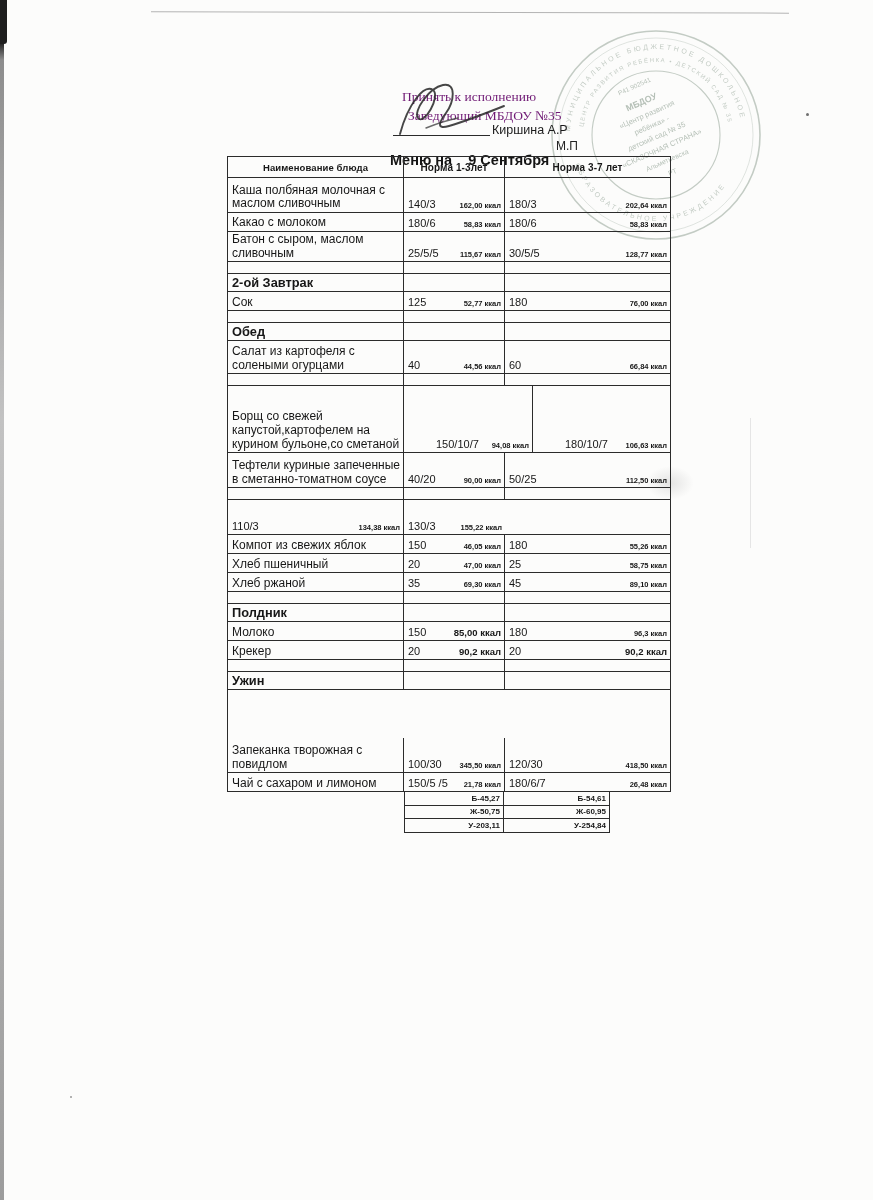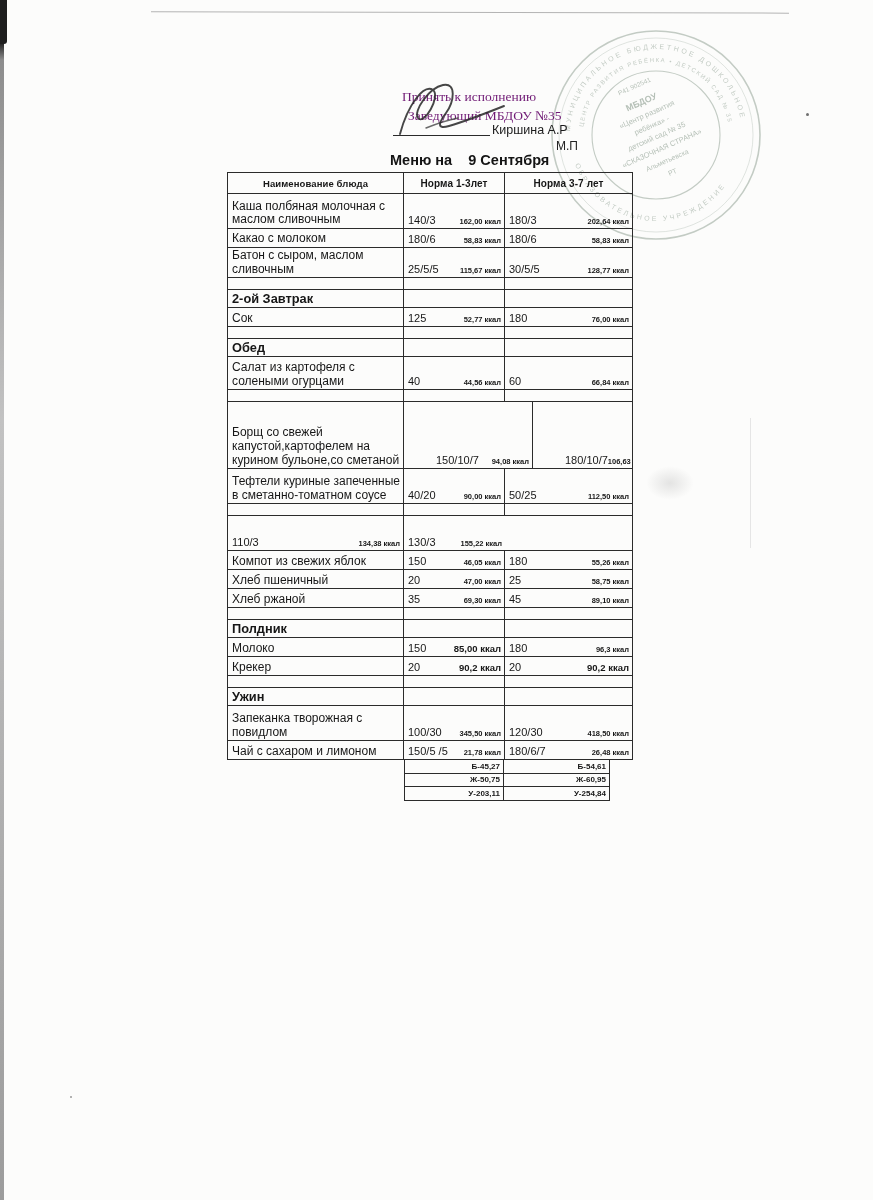"Наименование блюда" .table-wrap { top: 172px -> 156px; width: 406px -> 444px }
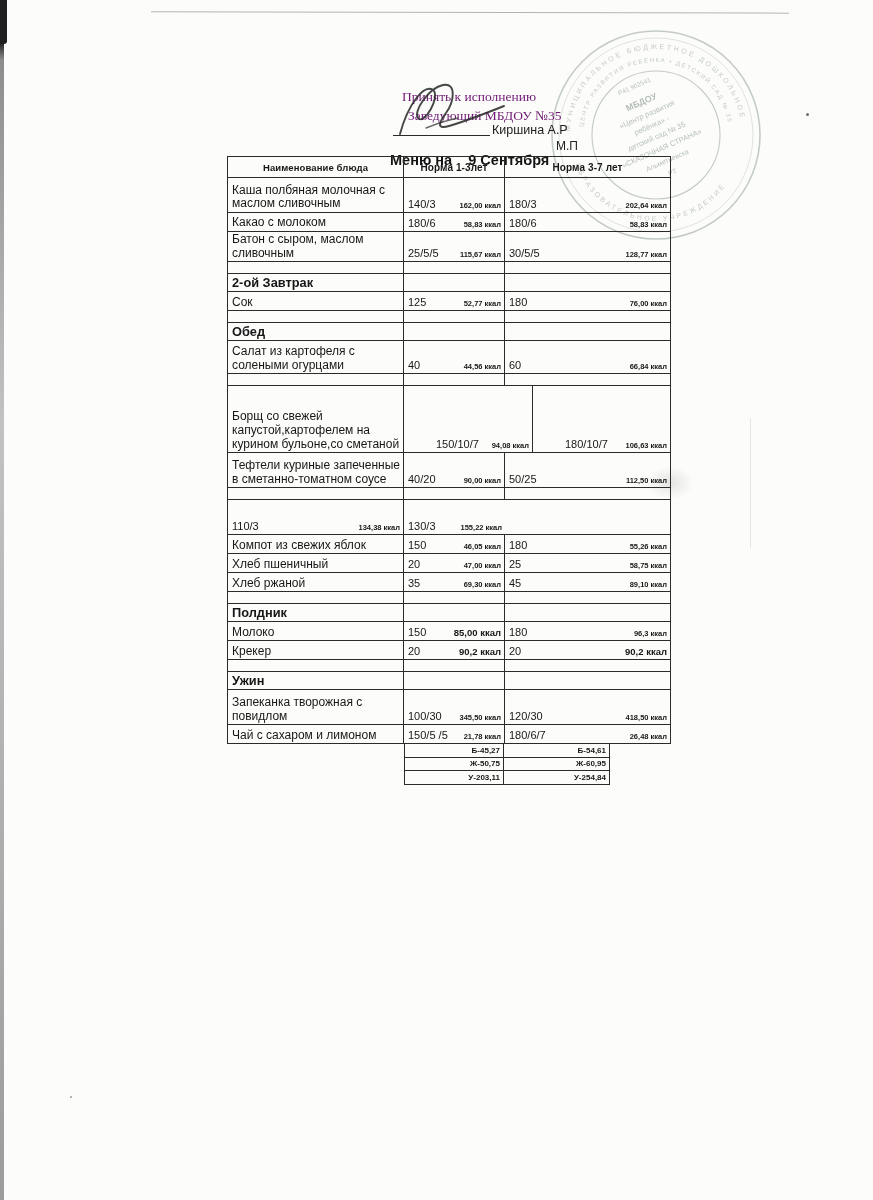"Запеканка творожная с повидлом" div.trow { margin-top: none -> 48px }
